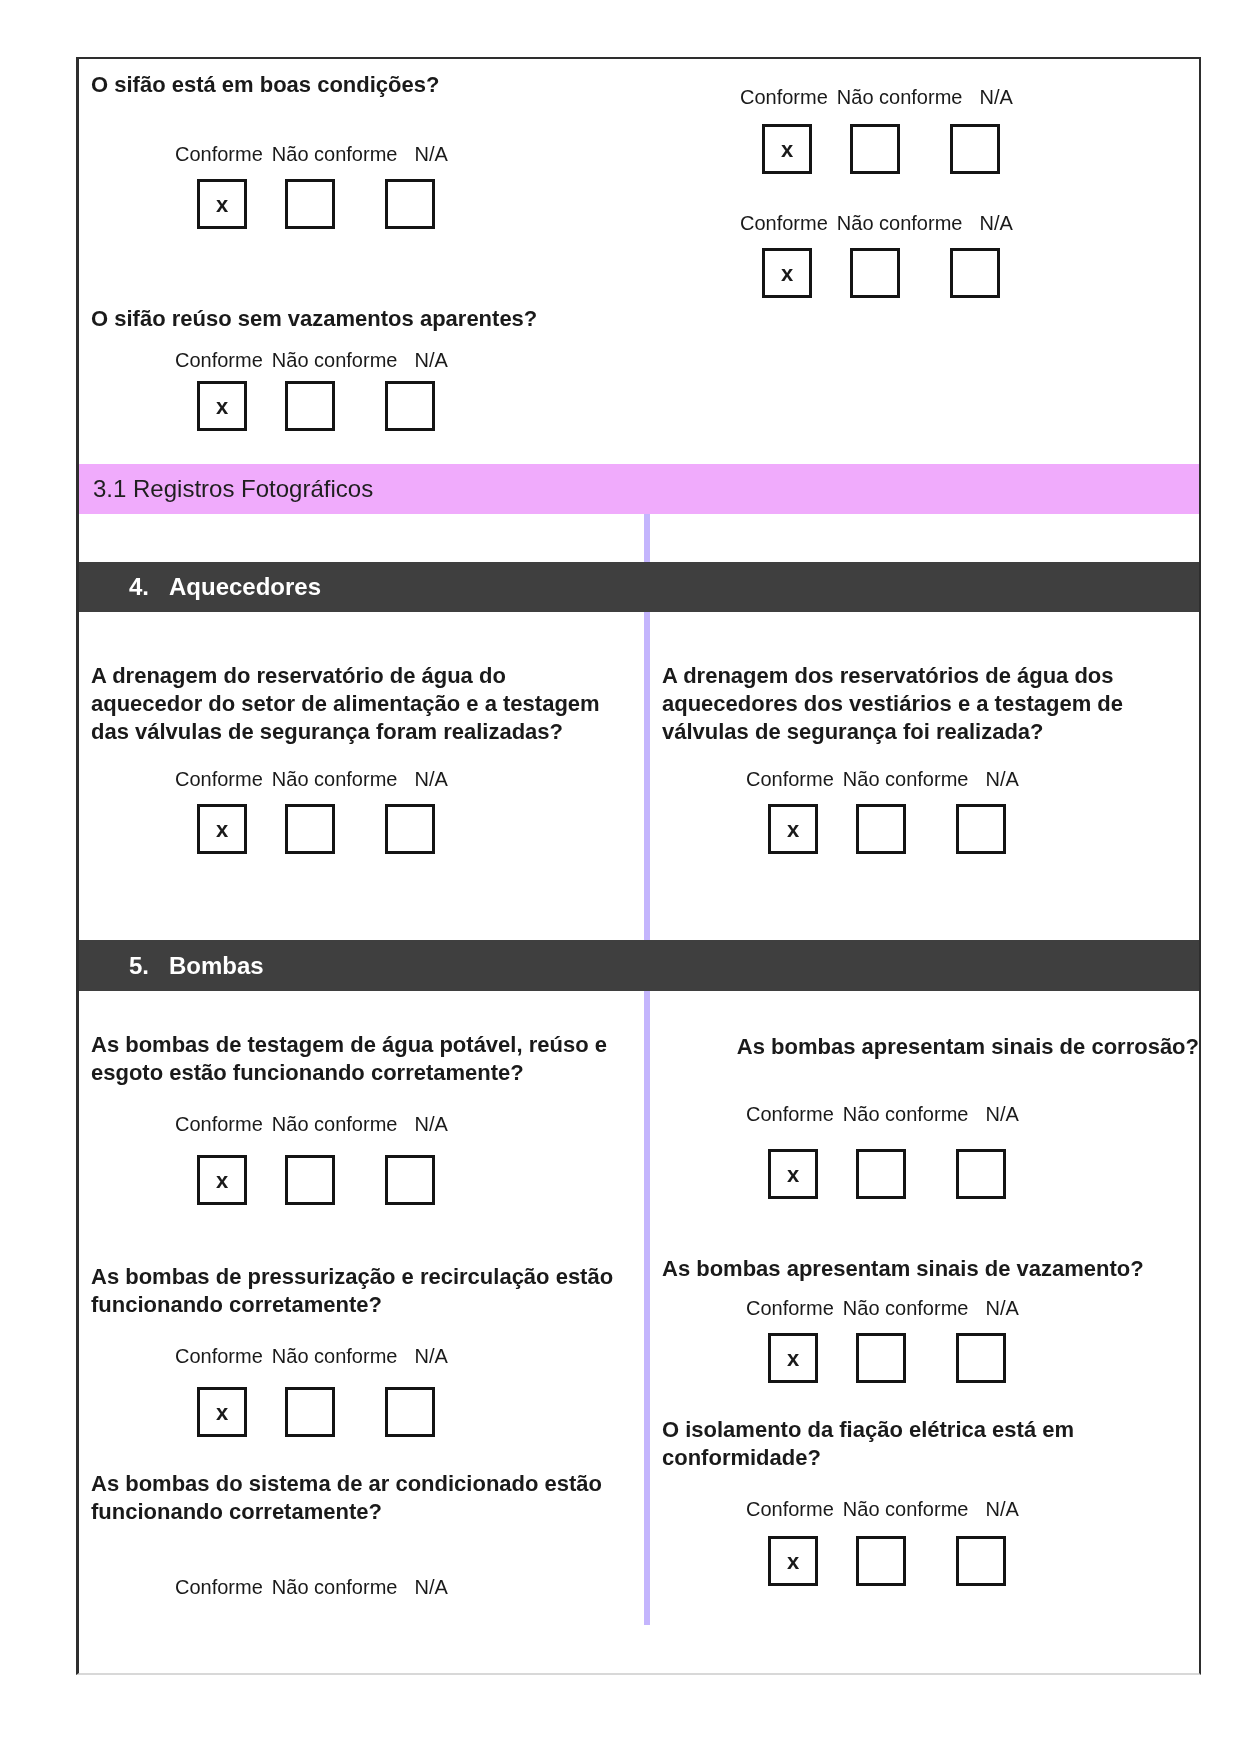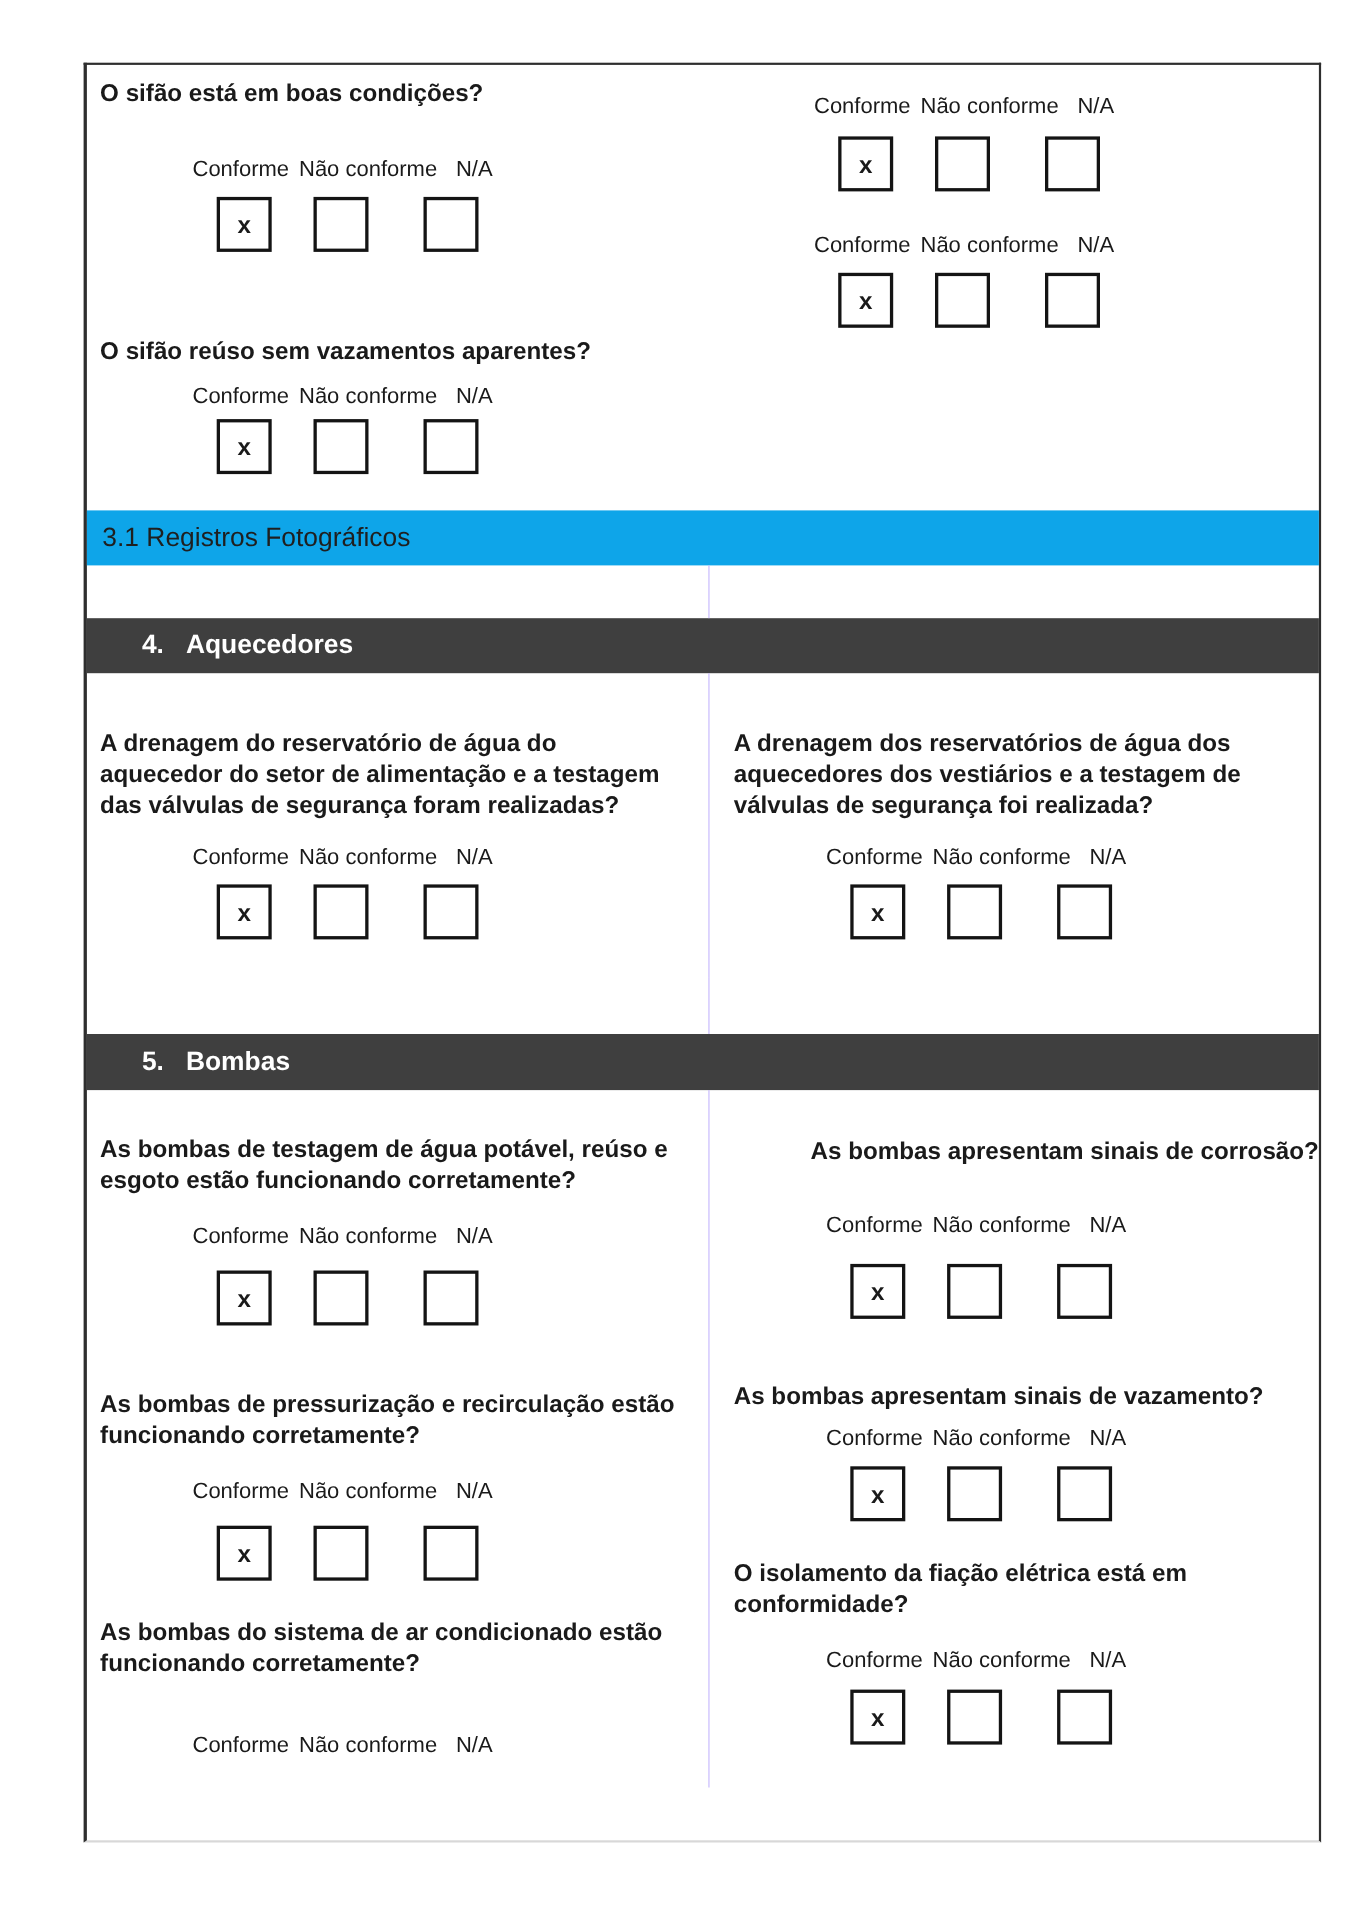"3.1 Registros Fotográficos" .bar.gray { background: #0ea5e9 -> #f0abfc }
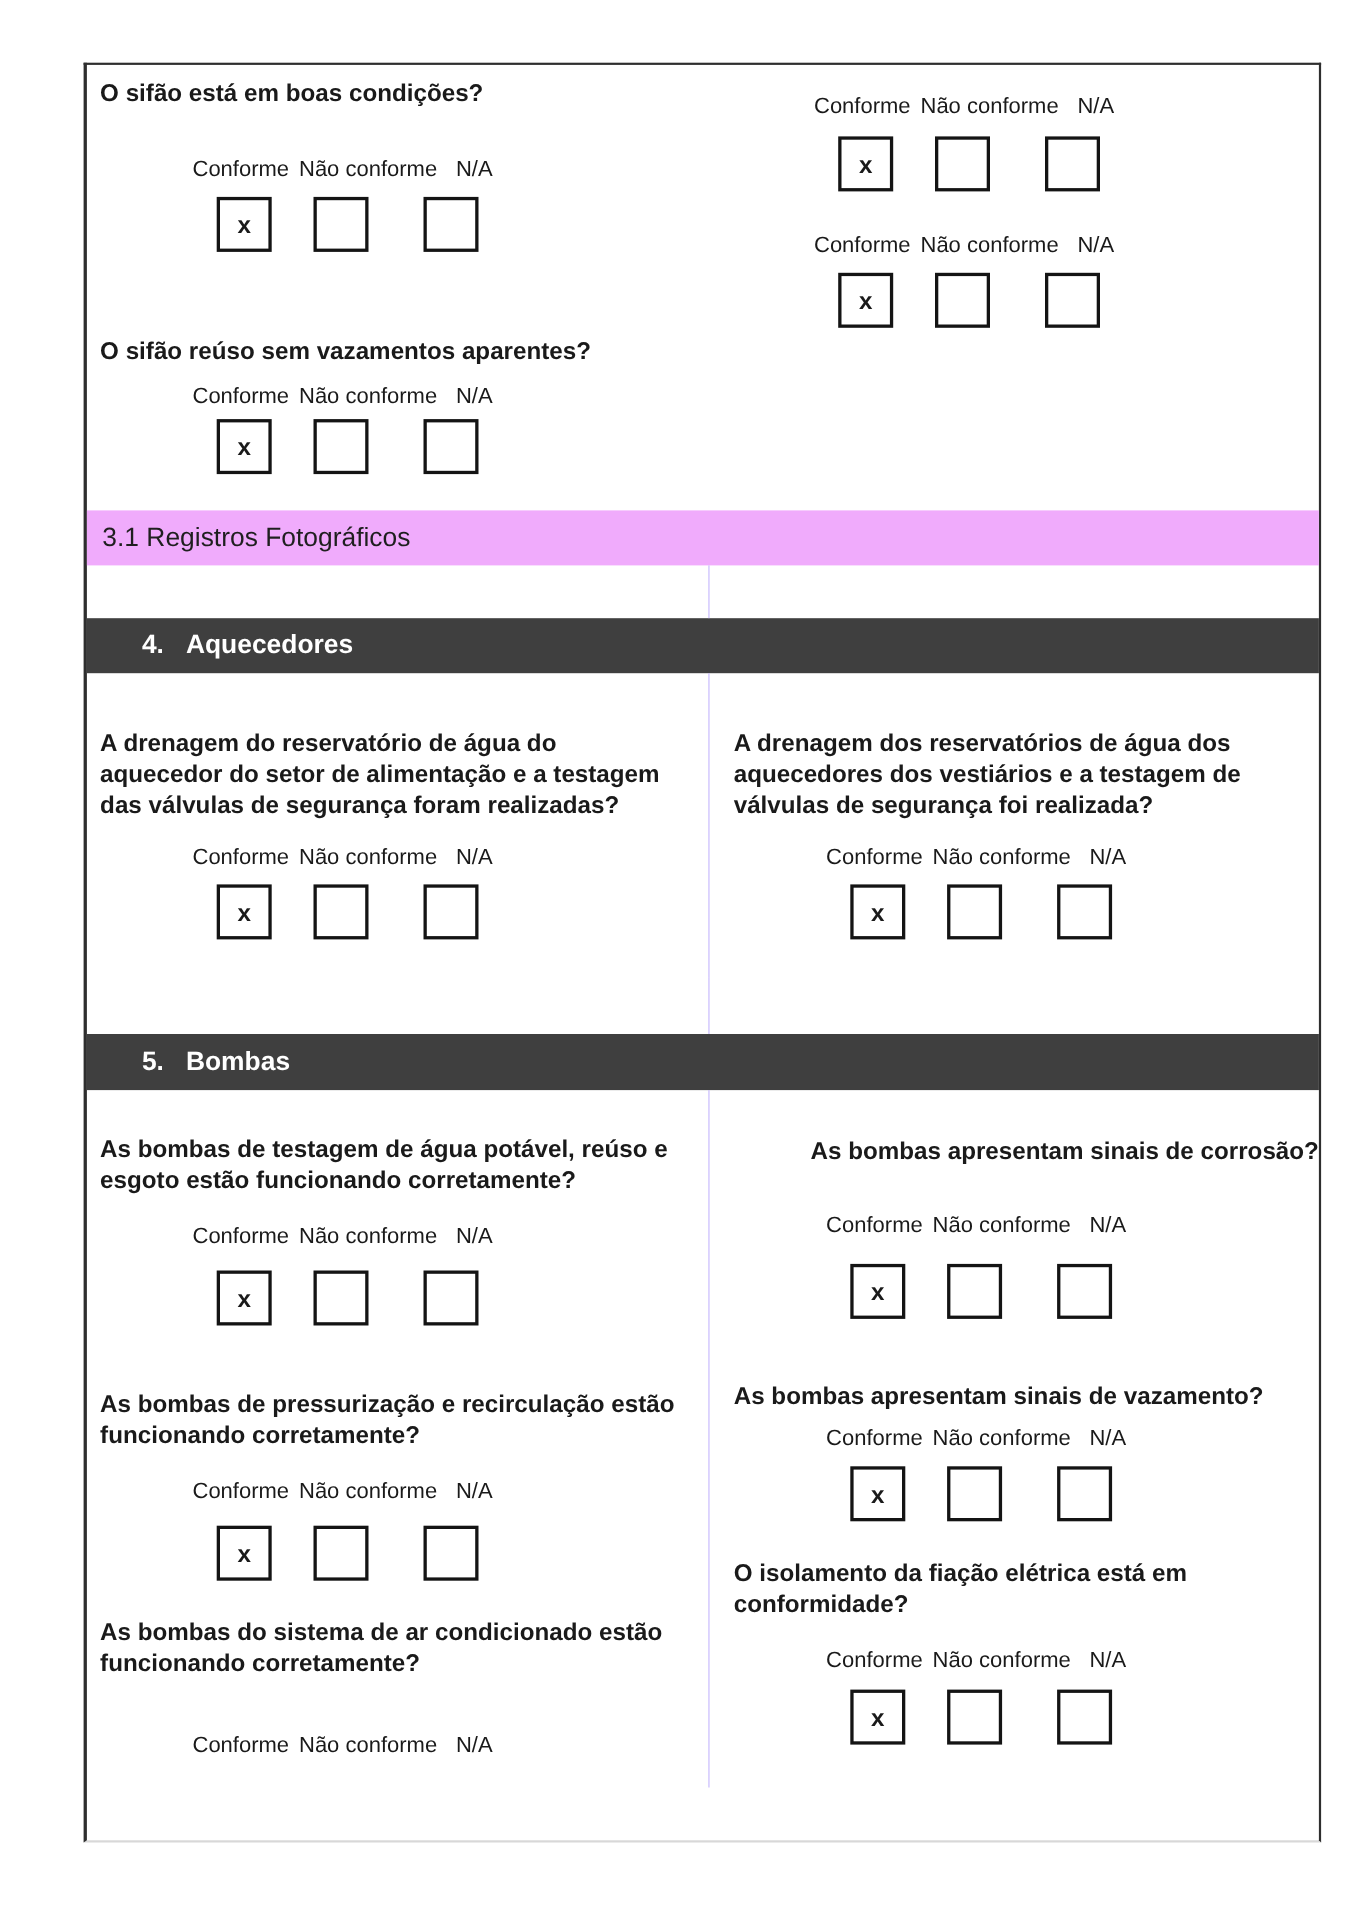"A drenagem dos reservatórios de" .row.divided .cell.r { border-left: 1px solid #c4b5fd -> 6px solid #c4b5fd; padding-left: 10px -> none }
